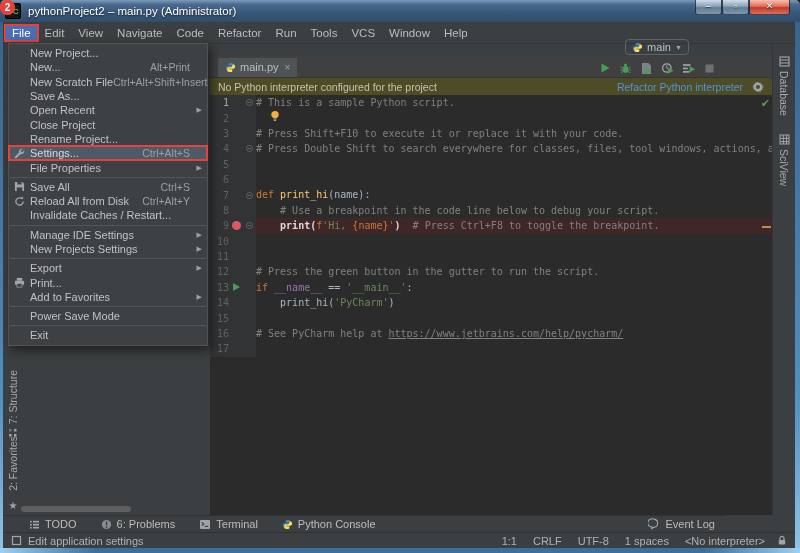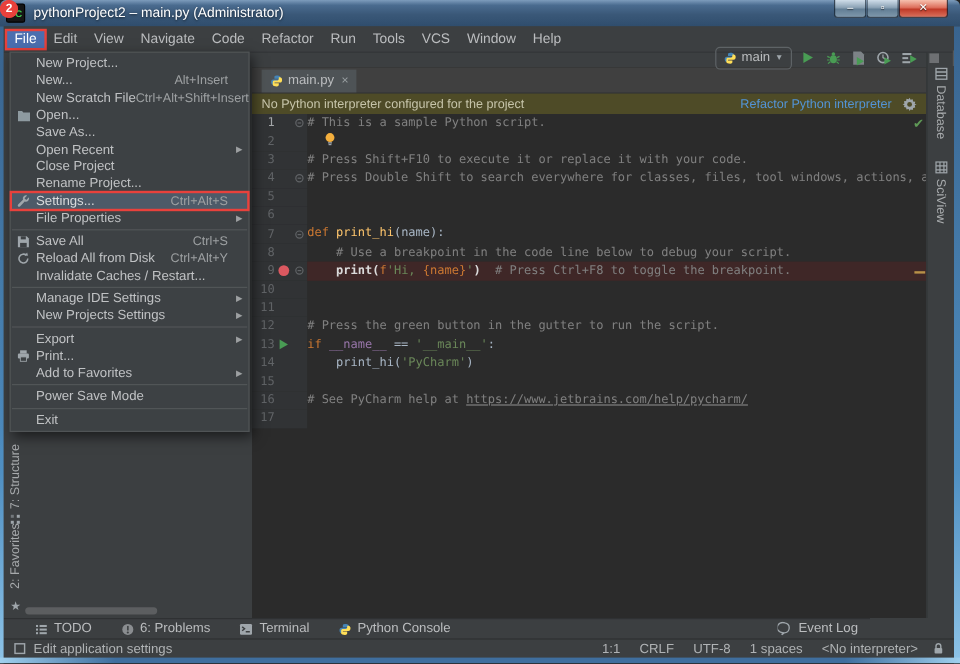"main" .run-cluster { flex-direction: none -> column }
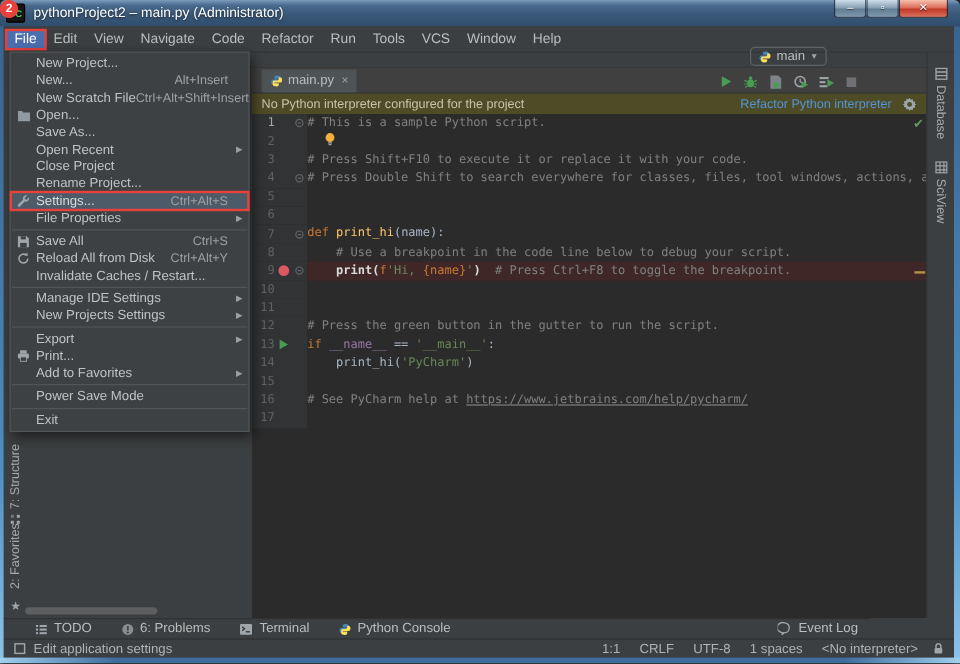"Alt+Insert" span.fm-short { text: Alt+Insert -> Alt+Print }
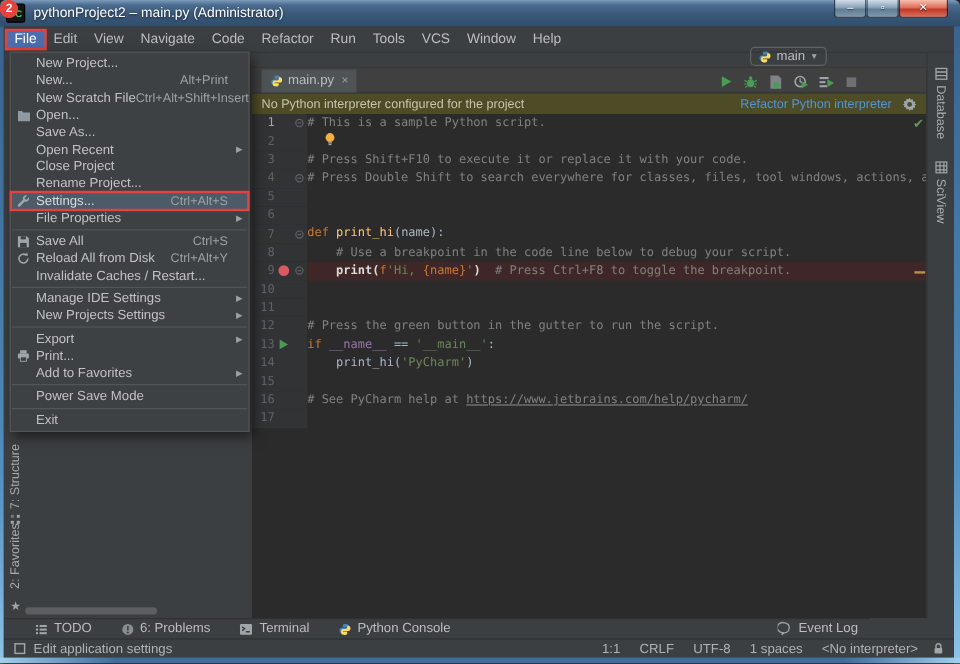"Open..." div.fm-row { html: <div> <span> <svg> <path></path> </svg> </span> <span>Open...</span> <span></span> <span></span> </div> -> none }
